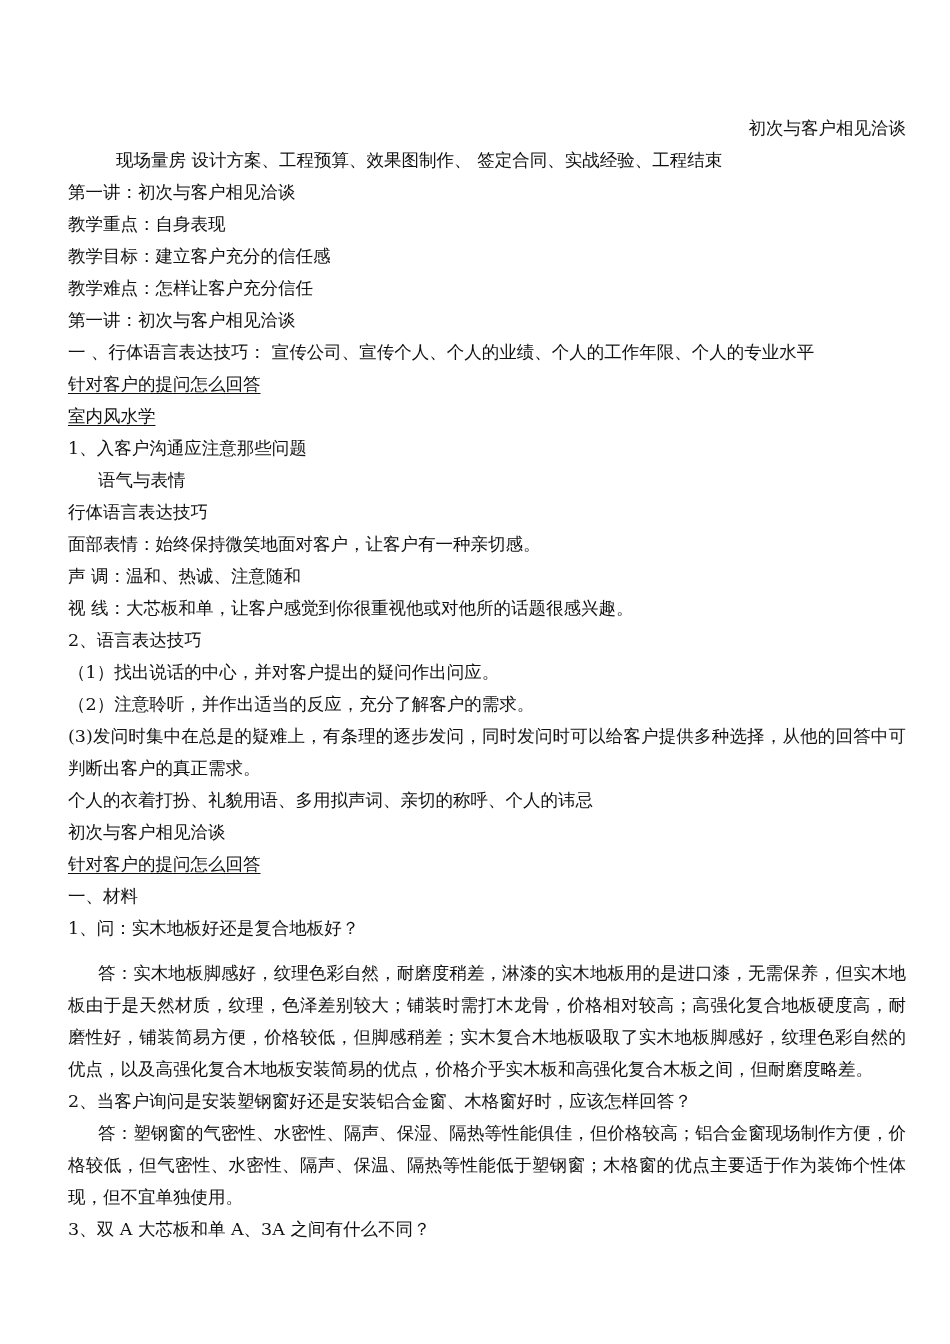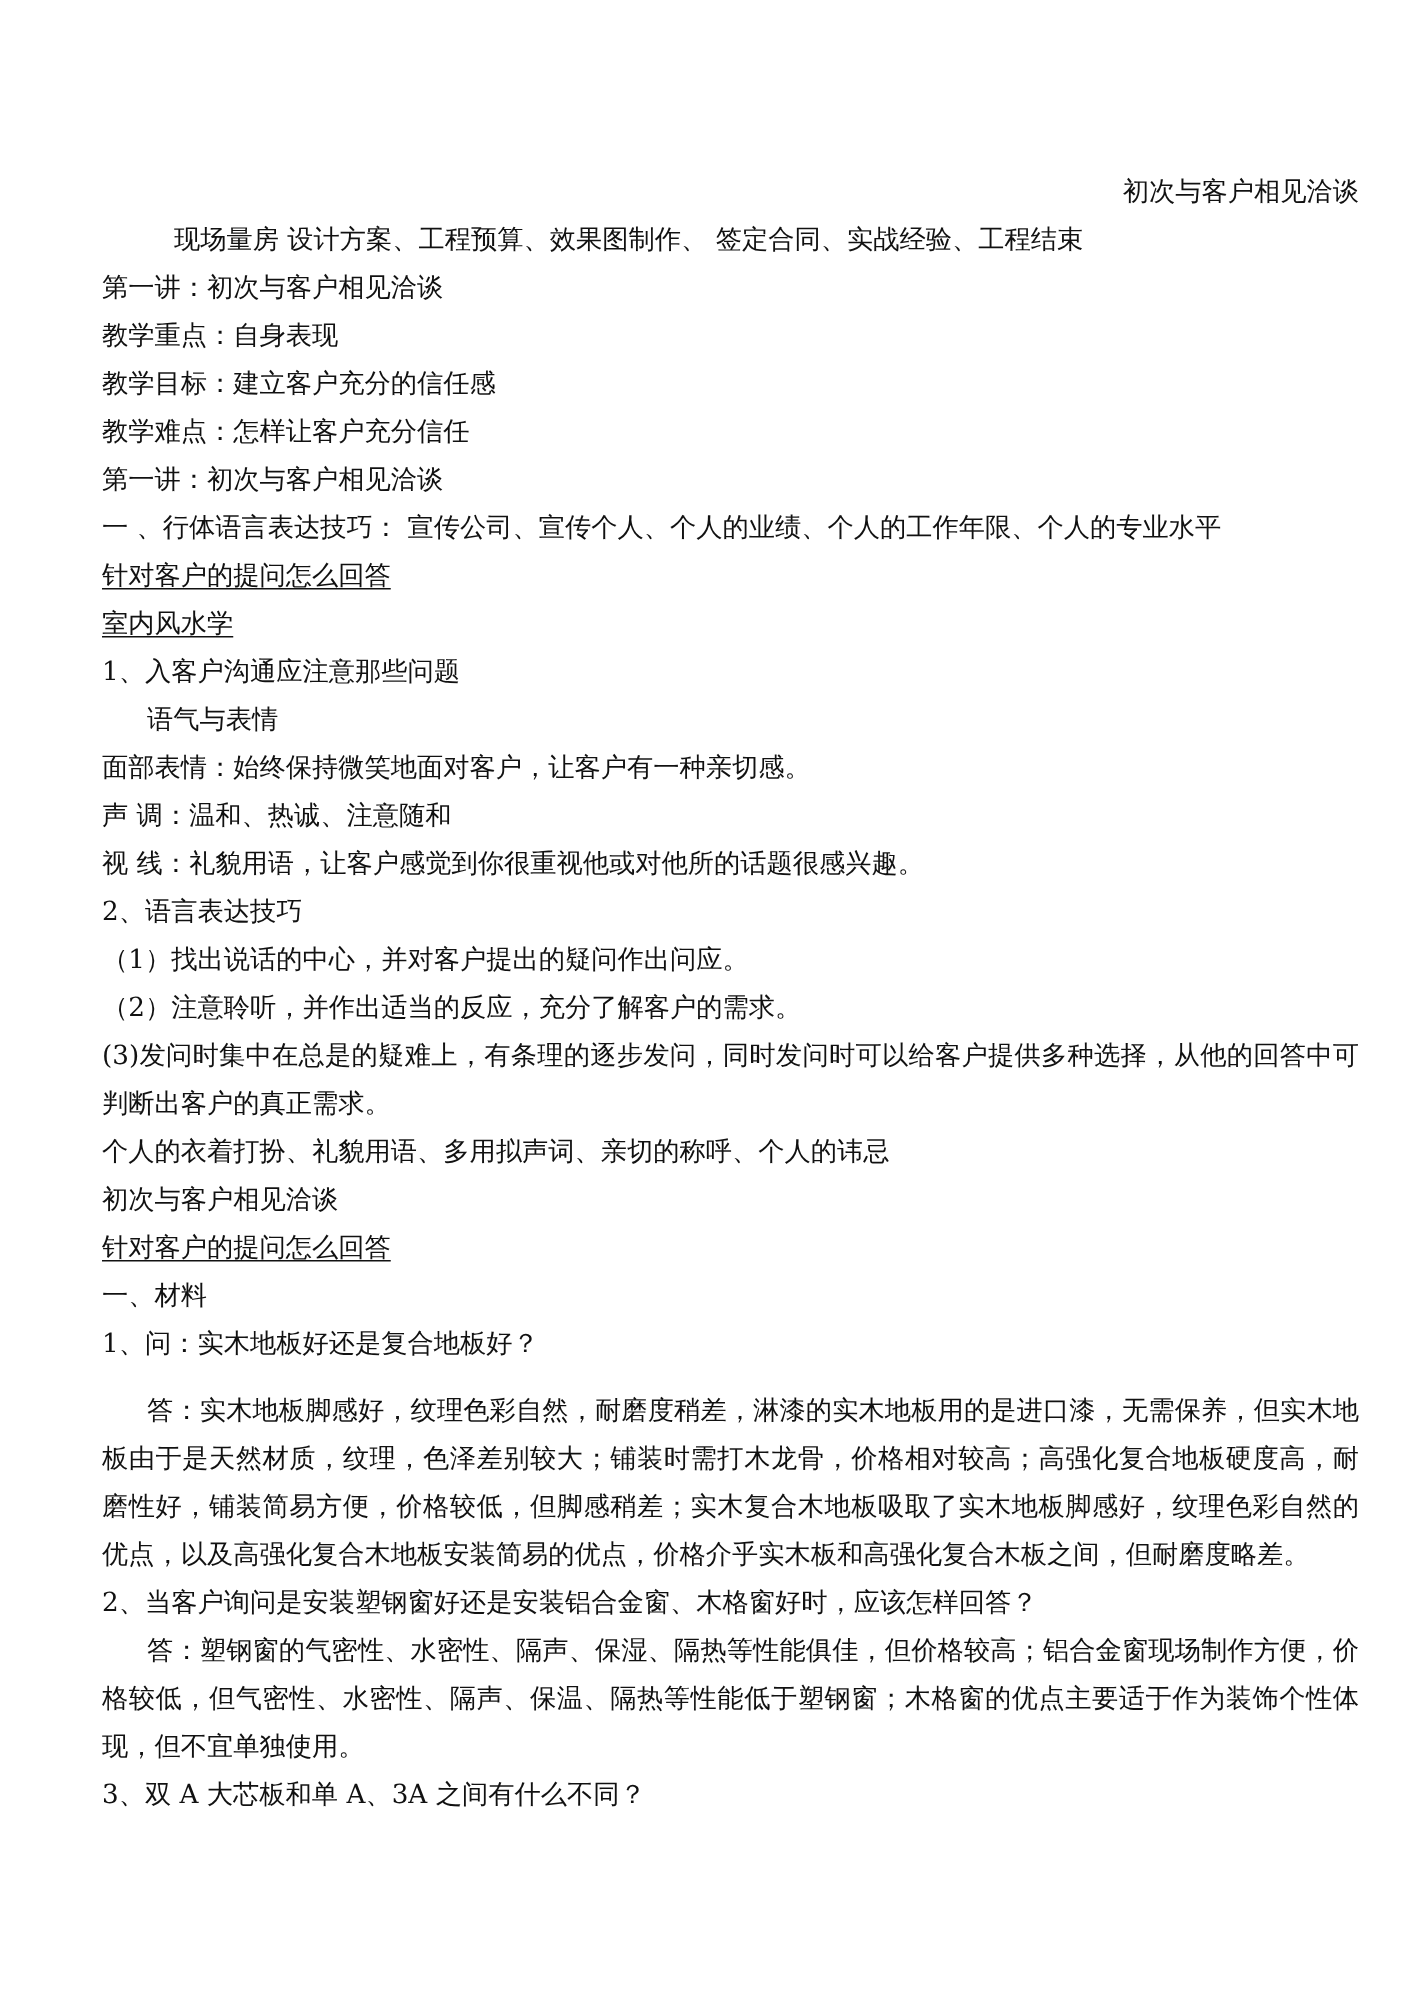"行体语言表达技巧" div.line { html: none -> <div>行体语言表达技巧</div> }
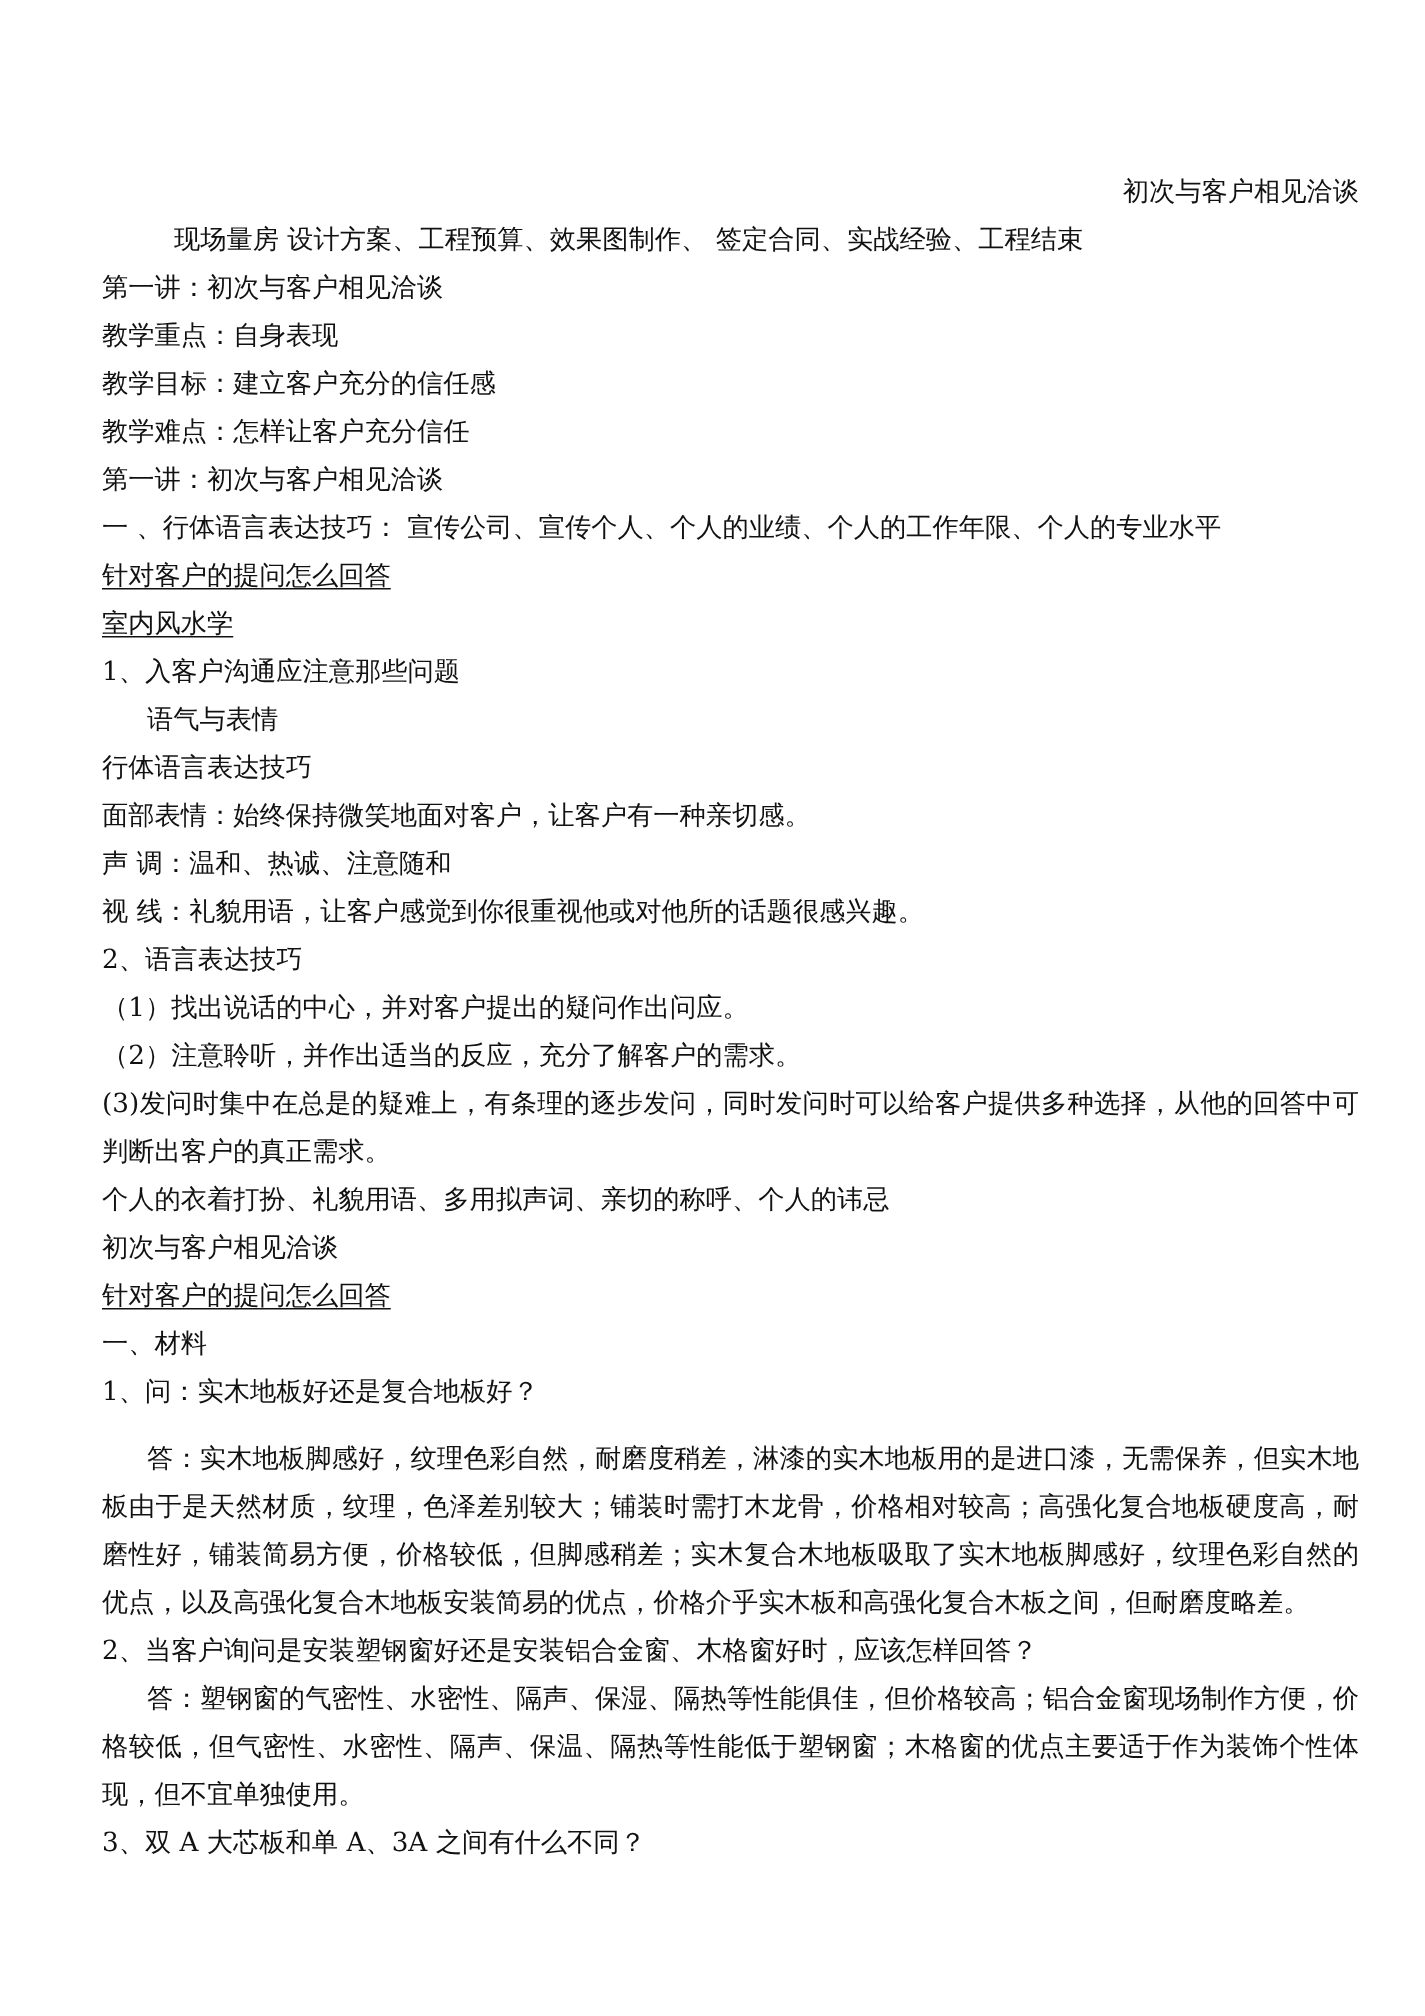"视 线：礼貌用语，让客户感觉到你很重视他或对他所的话题很感兴趣。" div.line { text: 礼貌用语 -> 大芯板和单 }
